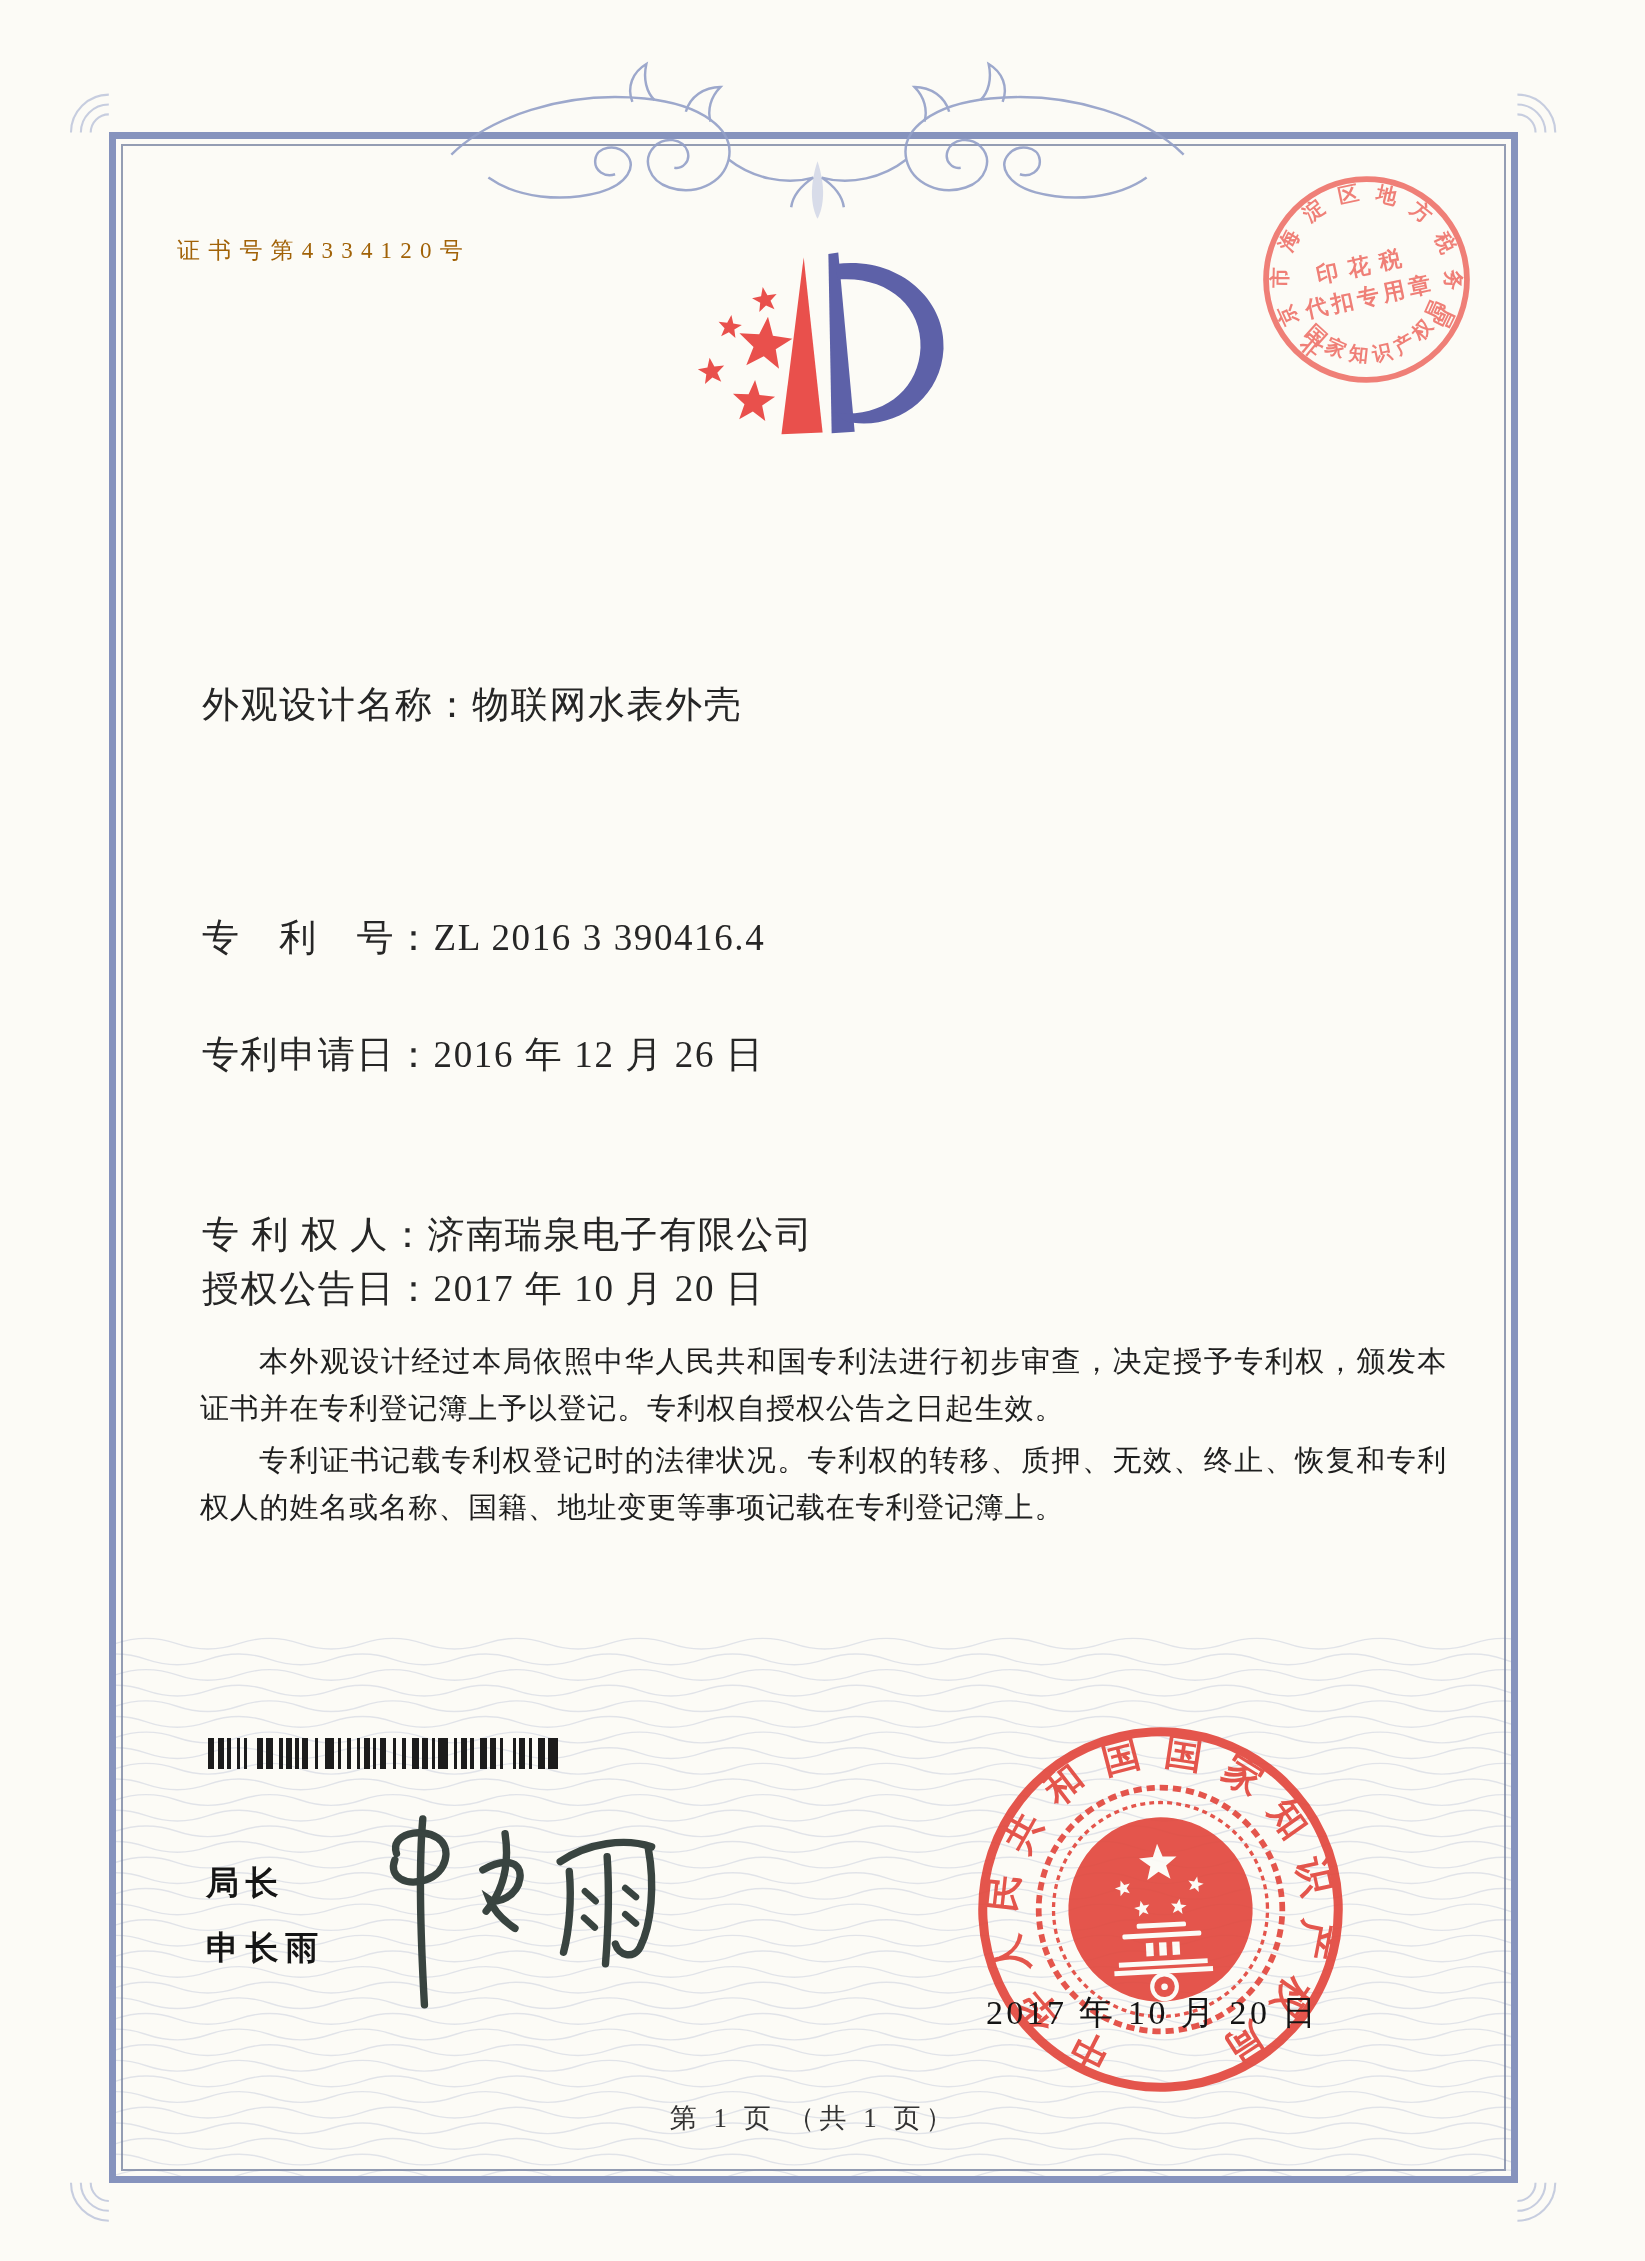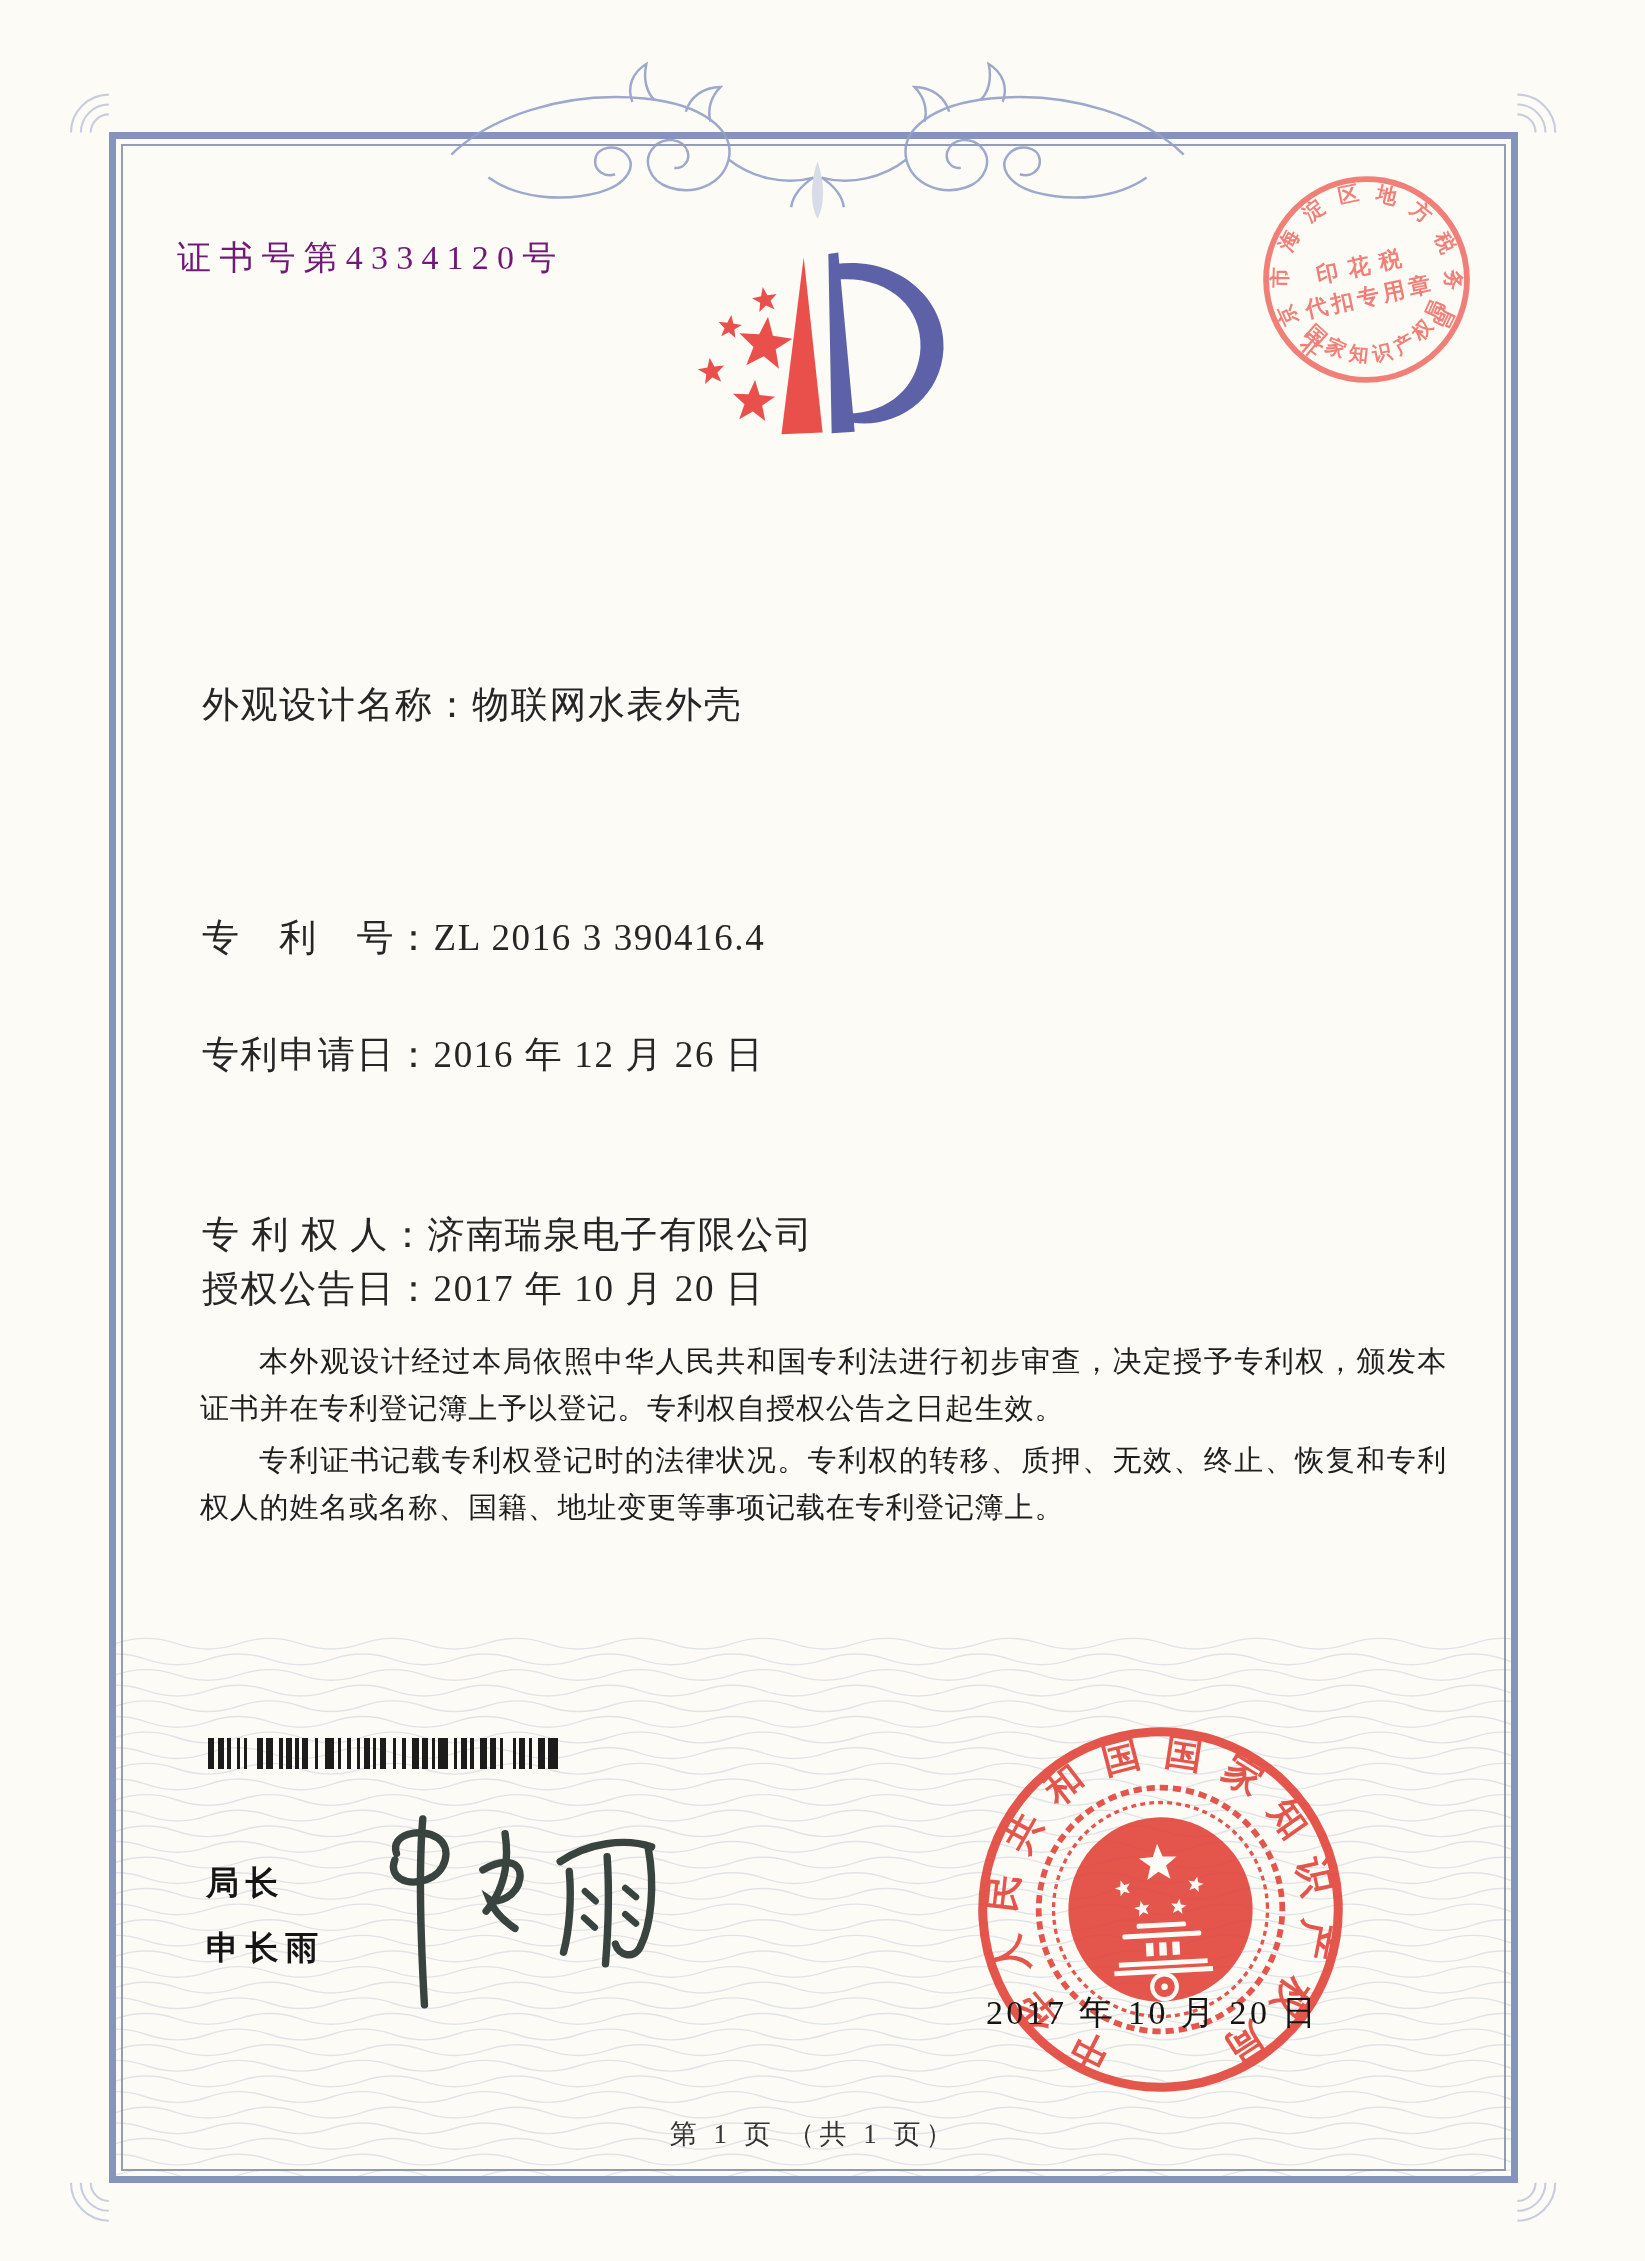"证书号第4334120号" .cert-no { color: #701a75 -> #a16207; font-size: 34px -> 23px }
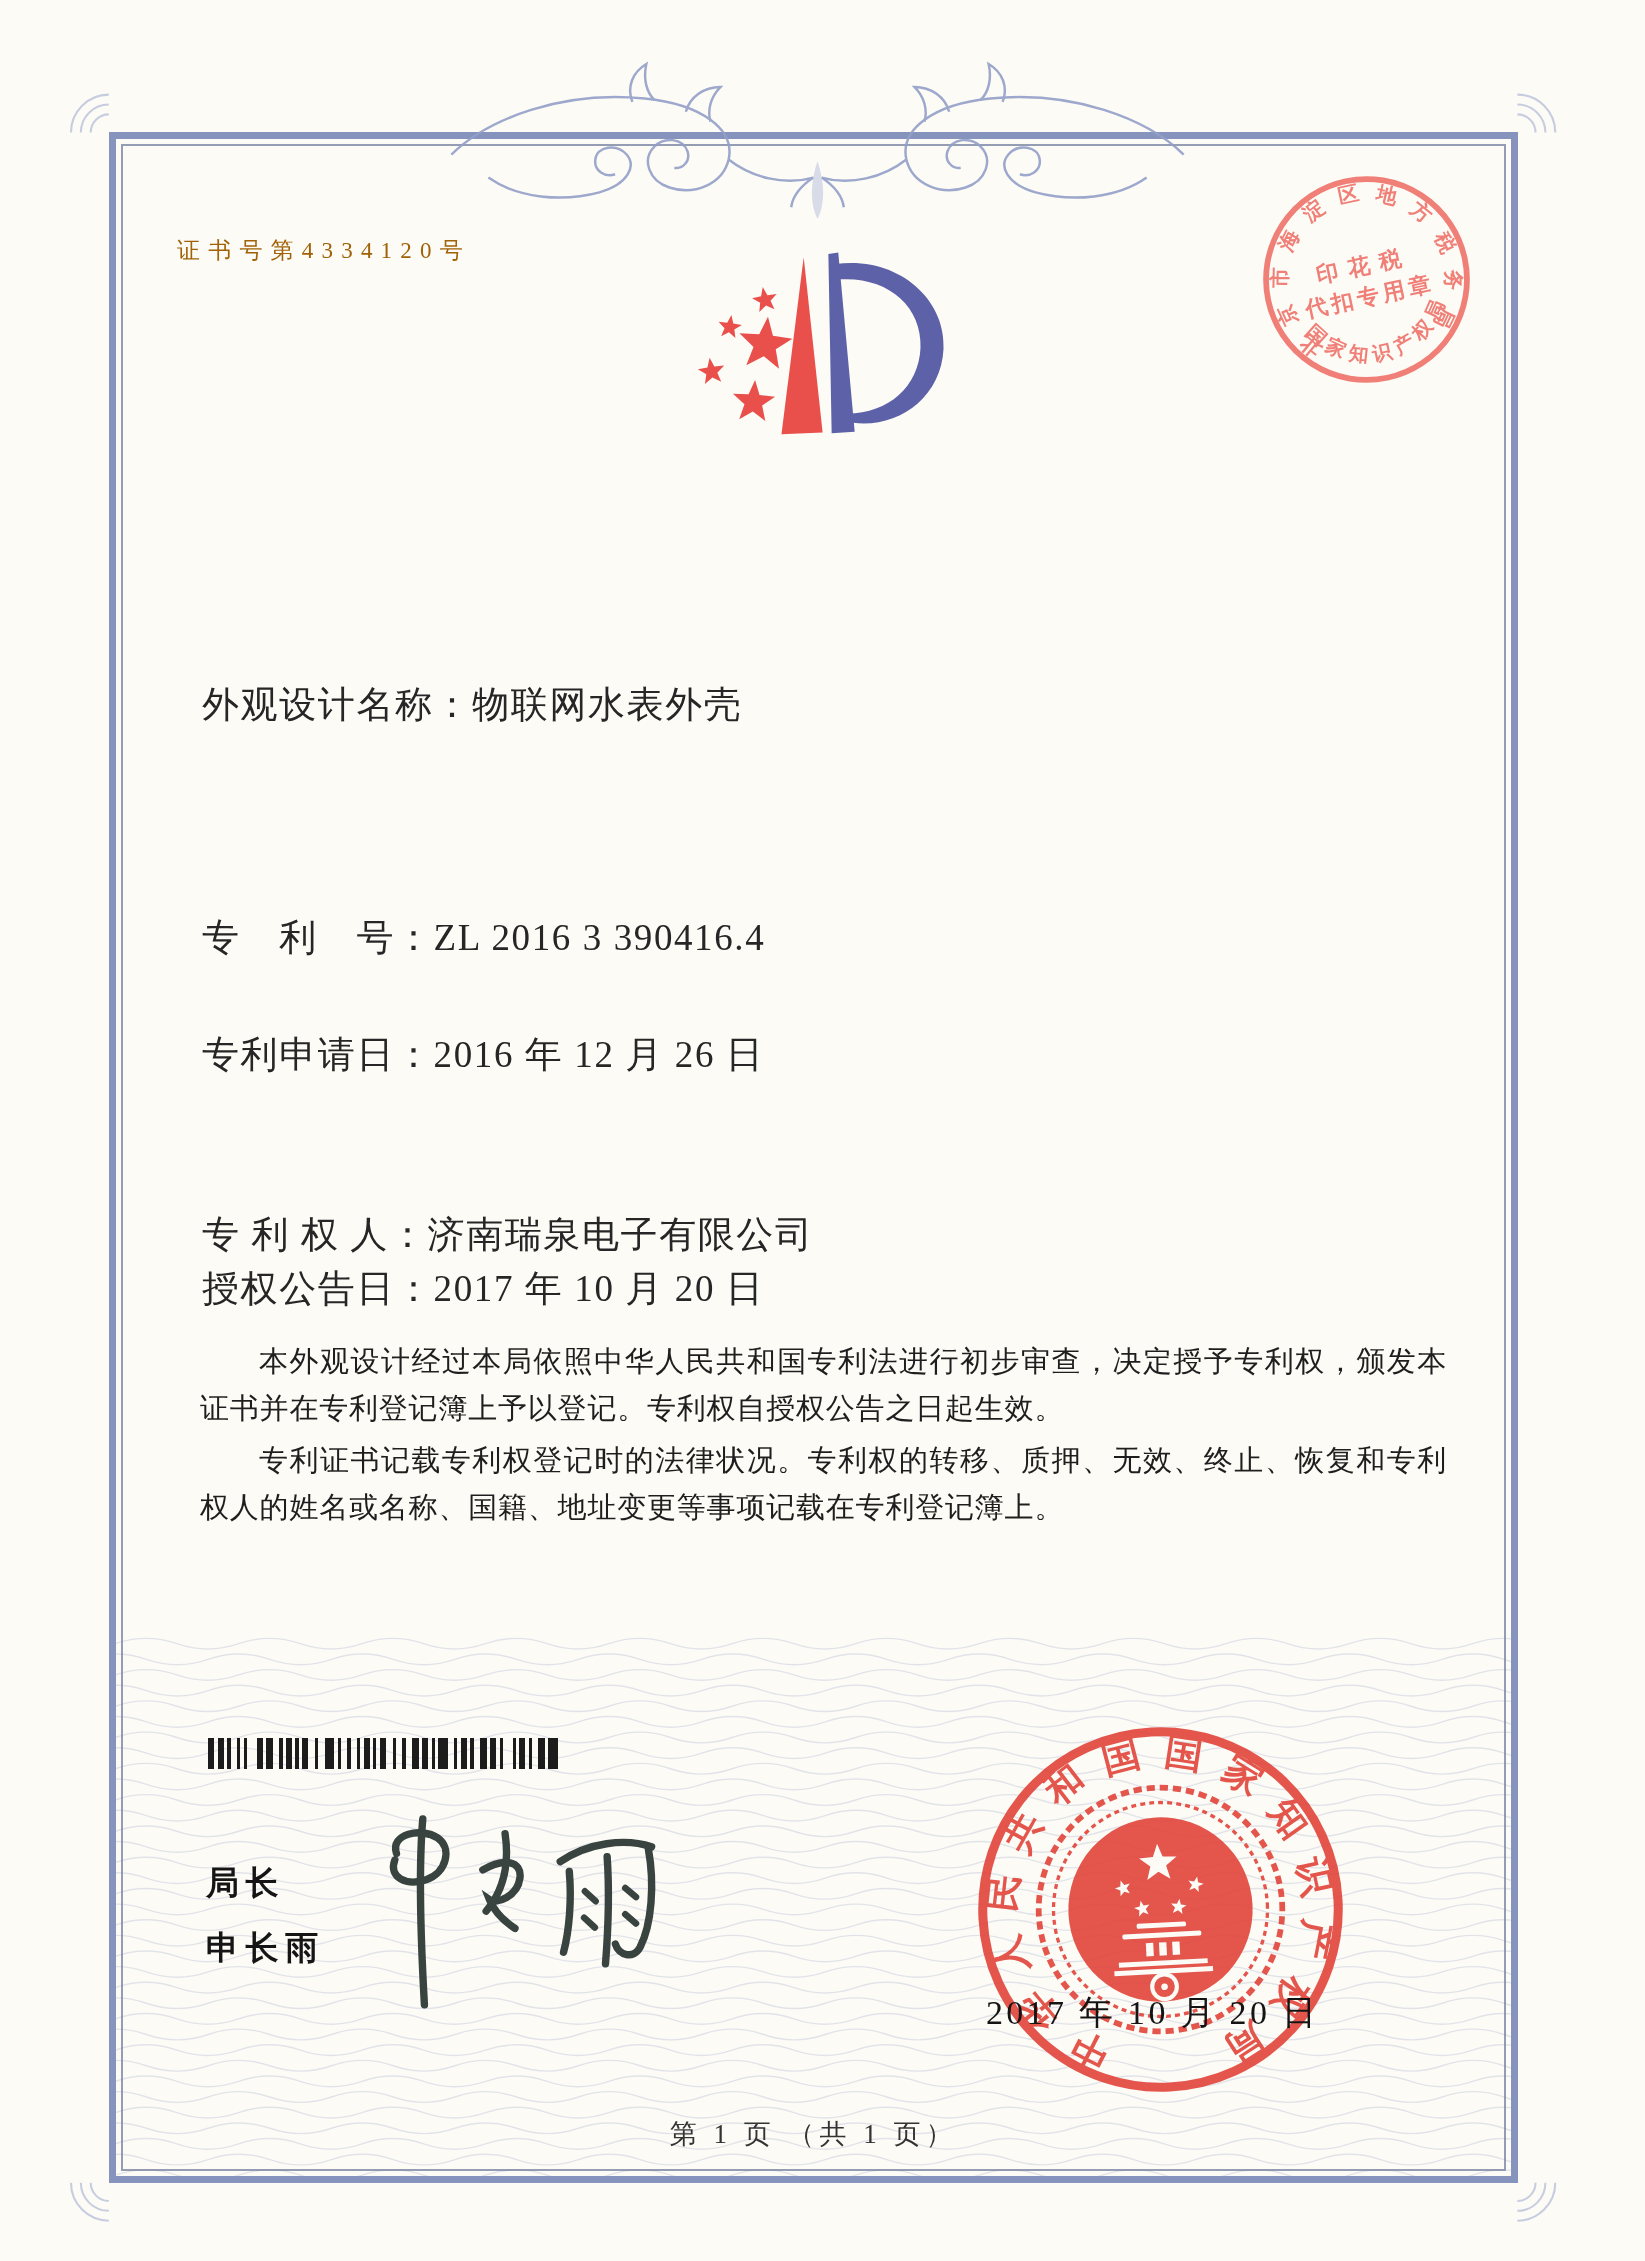"第 1 页 （共 1" .footer { margin-top: 16px -> none }
